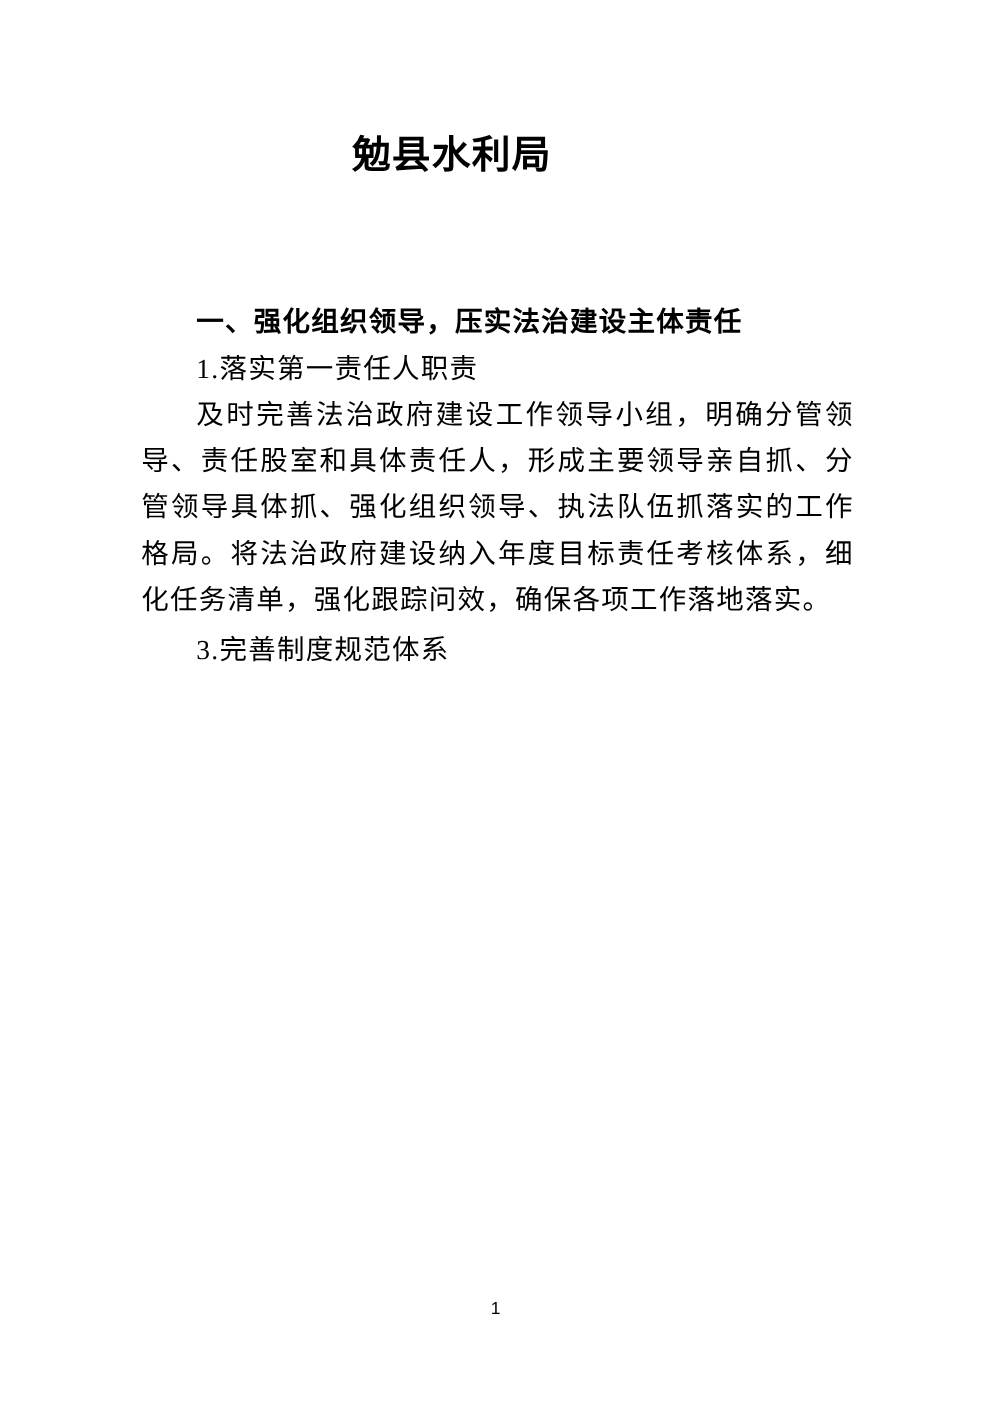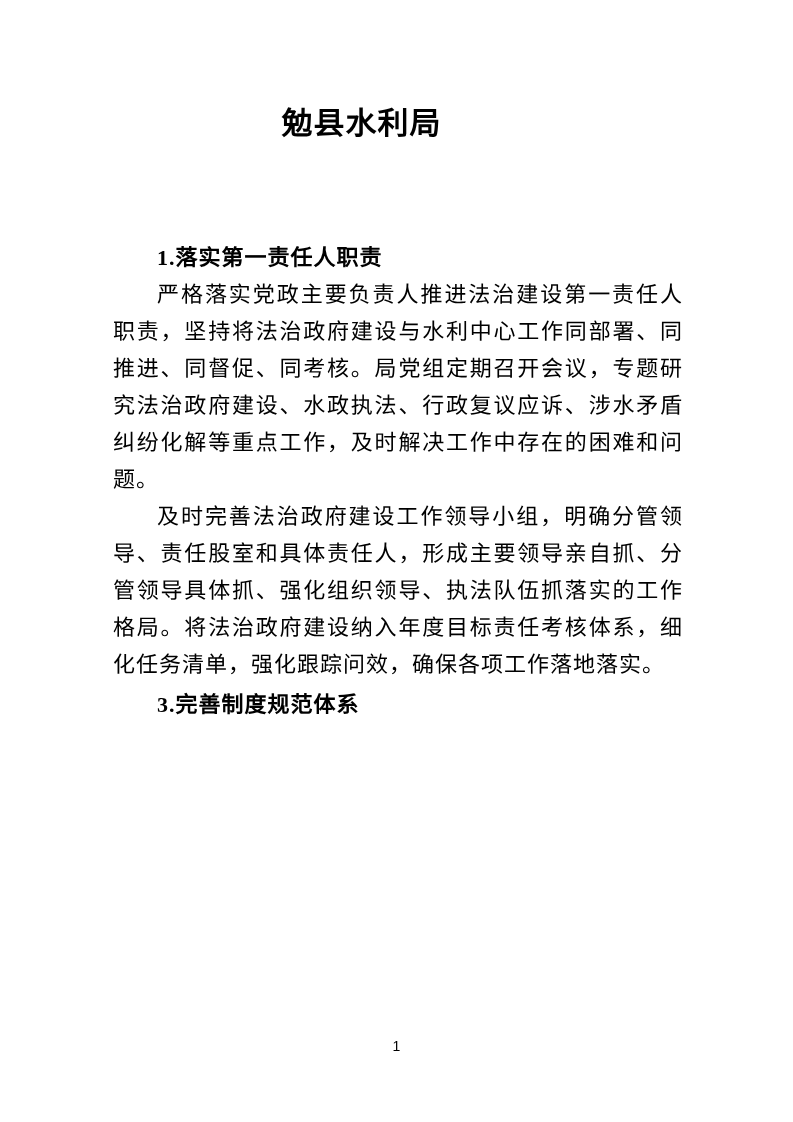"一、强化组织领导，压实法治建设主体责任" p.h1 { html: none -> <p>一、强化组织领导，压实法治建设主体责任</p> }
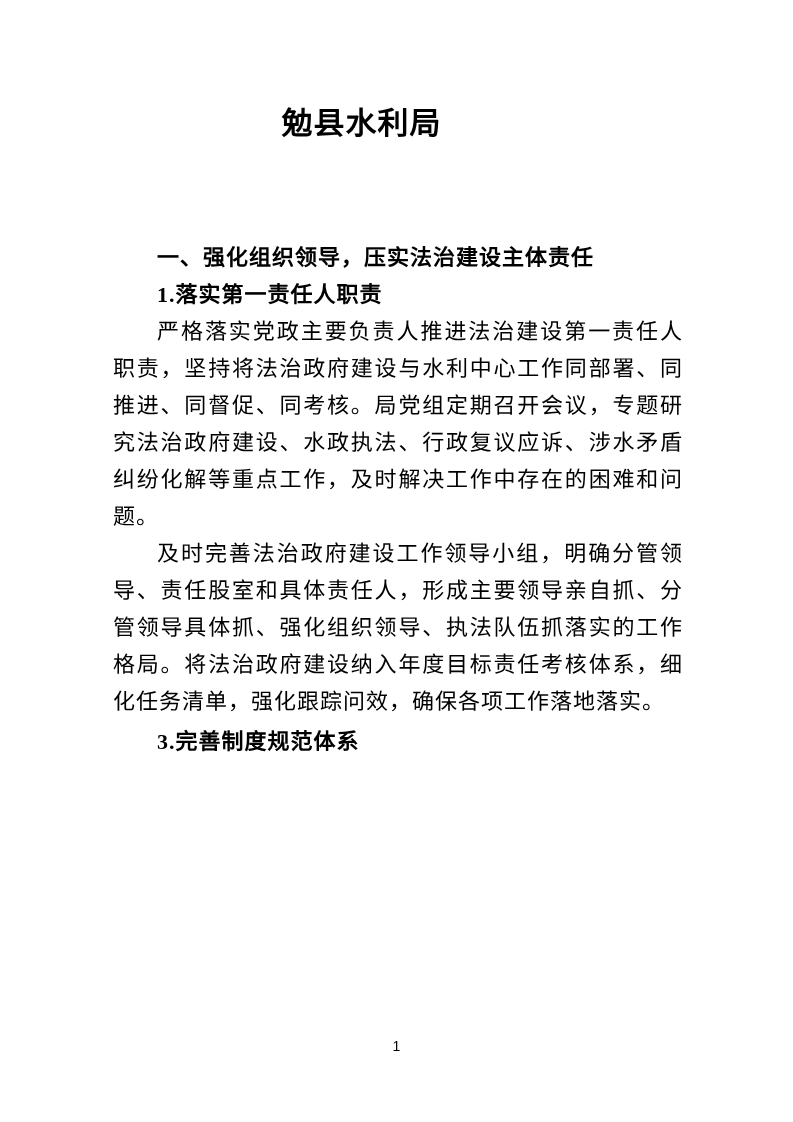"1.落实第一责任人职责" .h2 { font-weight: bold -> normal }
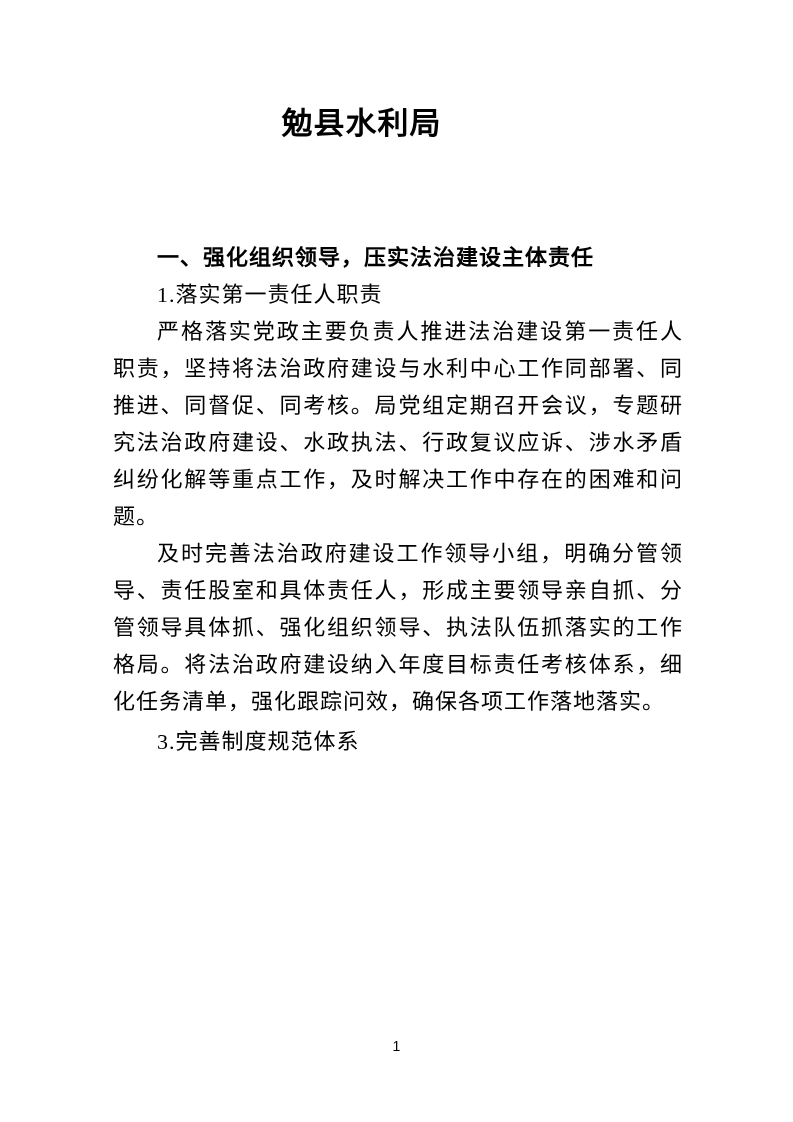"严格落实党政主要负责人推进法治建设第一责任人职责，坚持将法治政府建设与水利中心工" p.para { html: <p>严格落实党政主要负责人推进法治建设第一责任人职责，坚持将法治政府建设与水利中心工作同部署、同推进、同督促、同考核。局党组定期召开会议，专题研究法治政府建设、水政执法、行政复议应诉、涉水矛盾纠纷化解等重点工作，及时解决工作中存在的困难和问题。</p> -> none }
